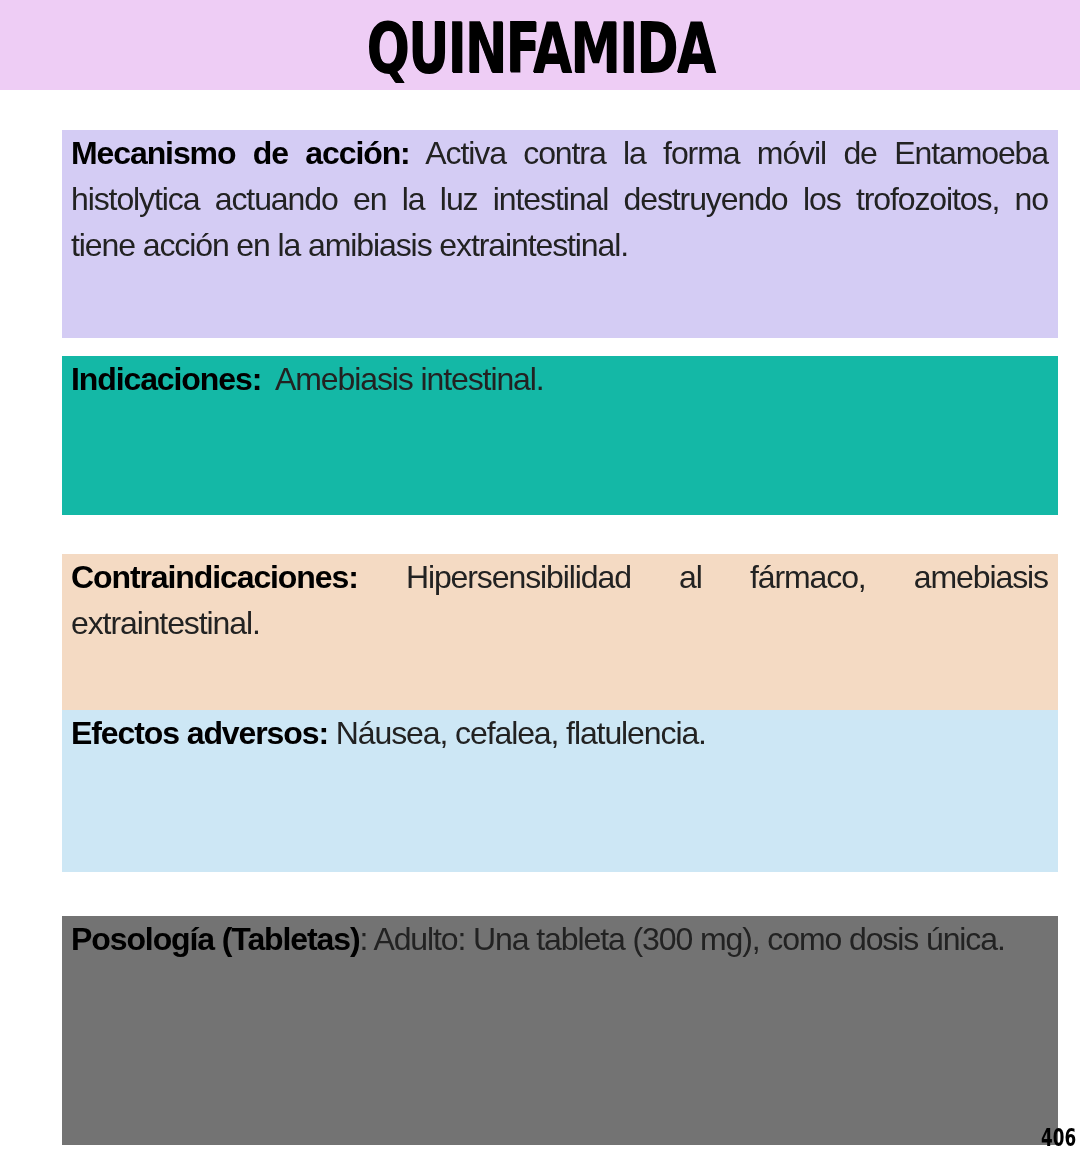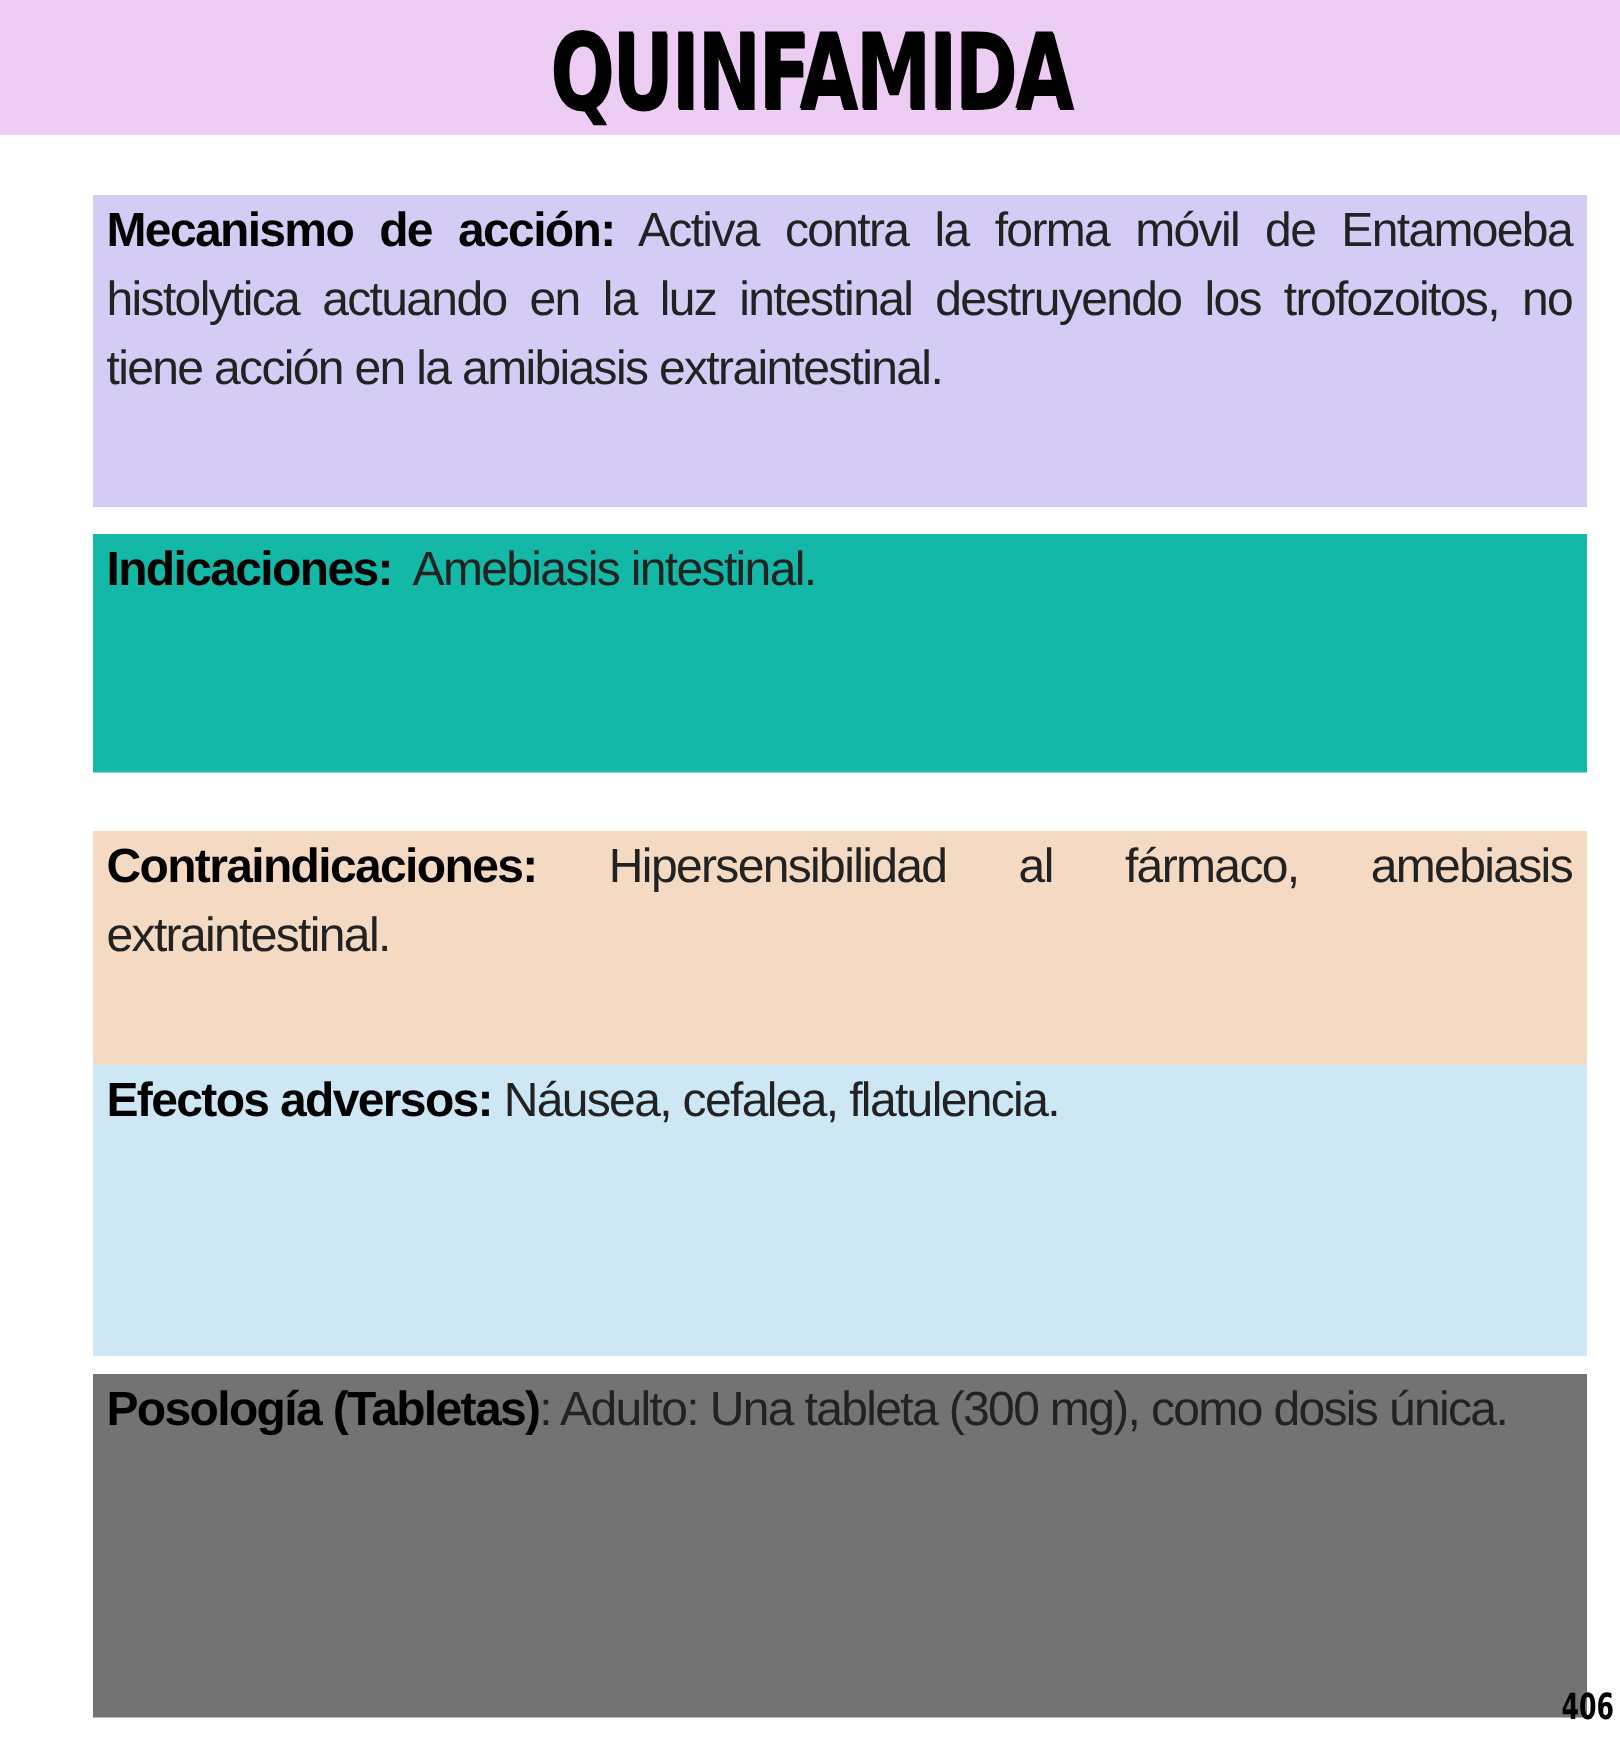"Efectos adversos: Náusea, cefalea," .s4 { height: 194px -> 162px }
